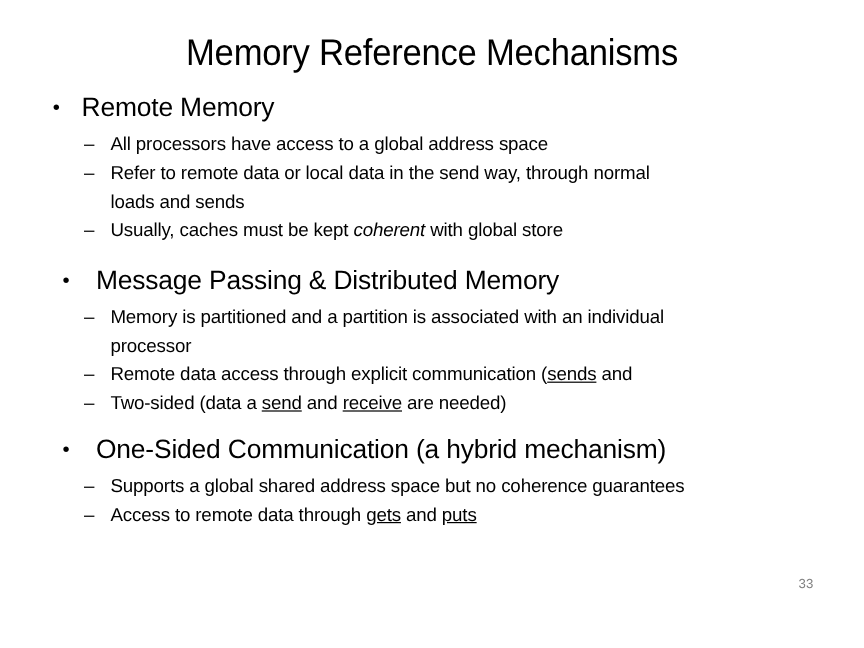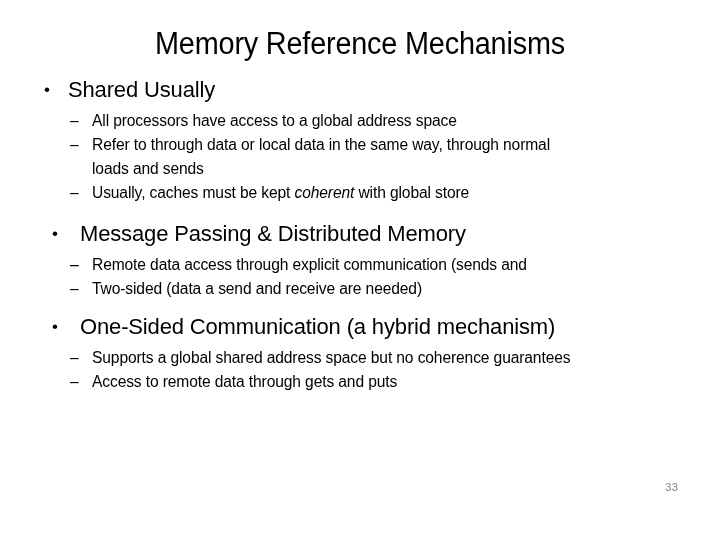"Shared Usually" span { text: Shared Usually -> Remote Memory }
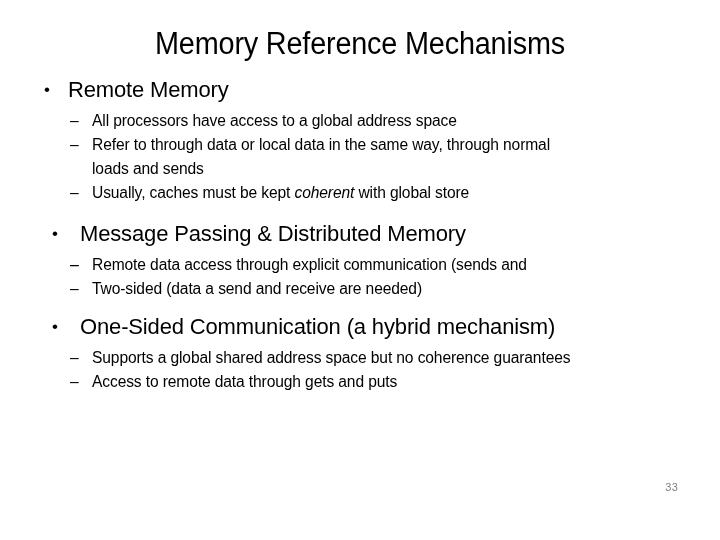"Refer to through data or" span { text: through data or local data in the same -> remote data or local data in the send }
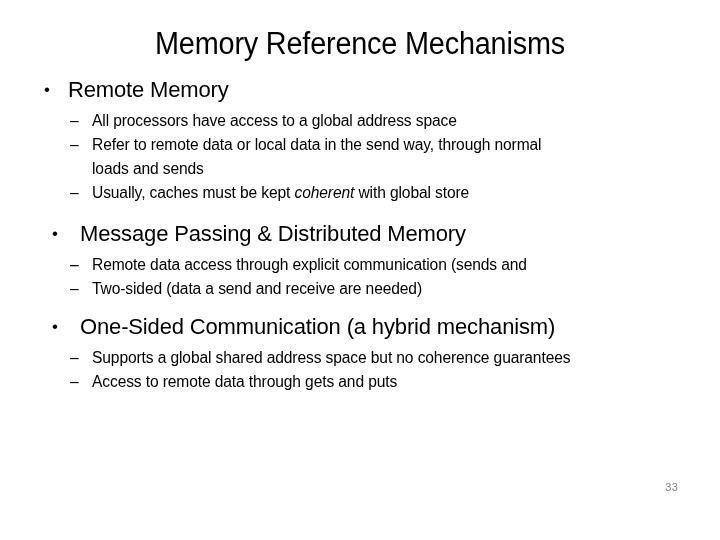"Memory is partitioned and a" span { html: none -> <span>Memory is partitioned and a partition is associated with an individual</span> }
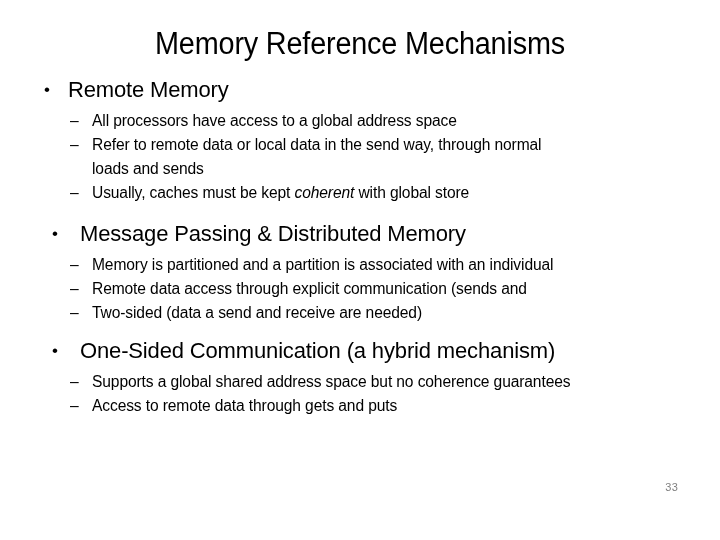"processor" span.wrap-tight { html: none -> <span>processor</span> }
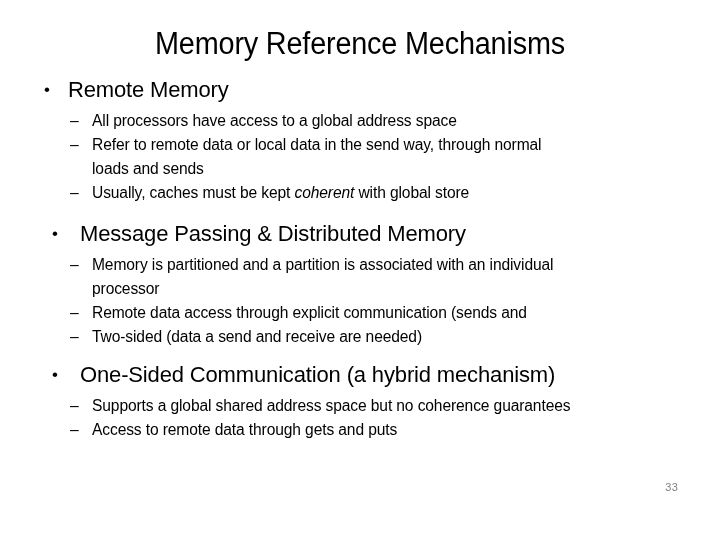"sends" span.ul { text-decoration: none -> underline }
